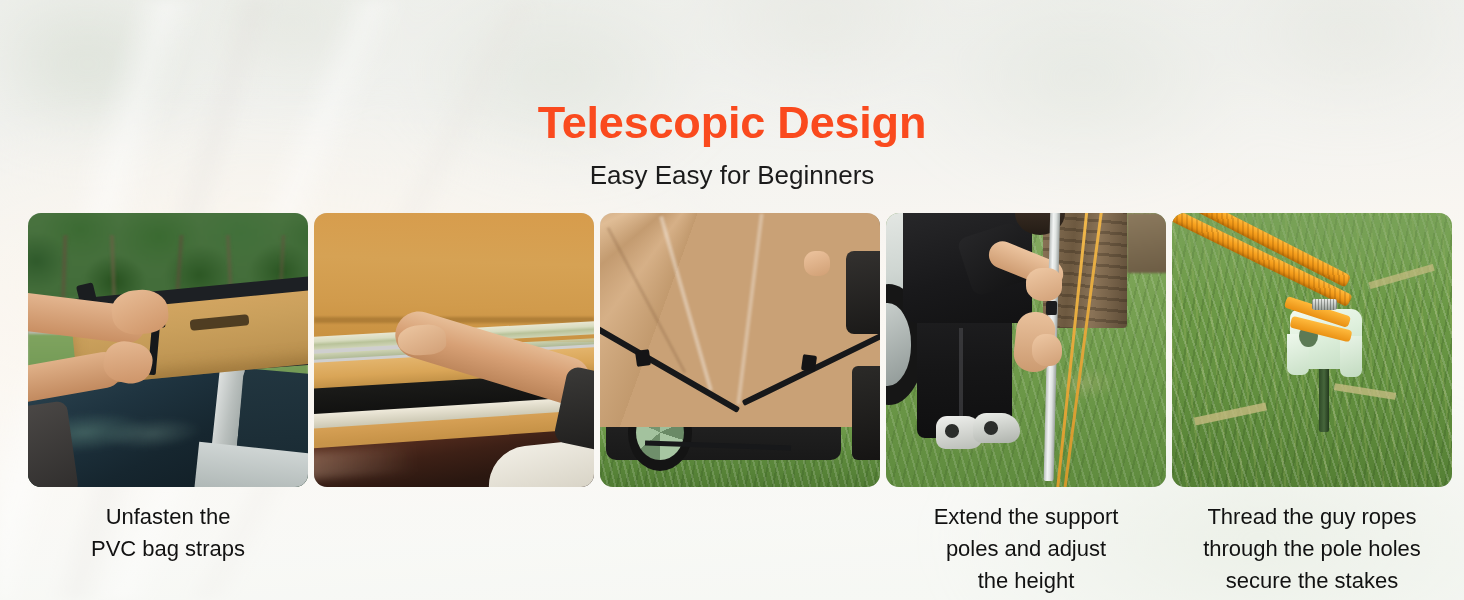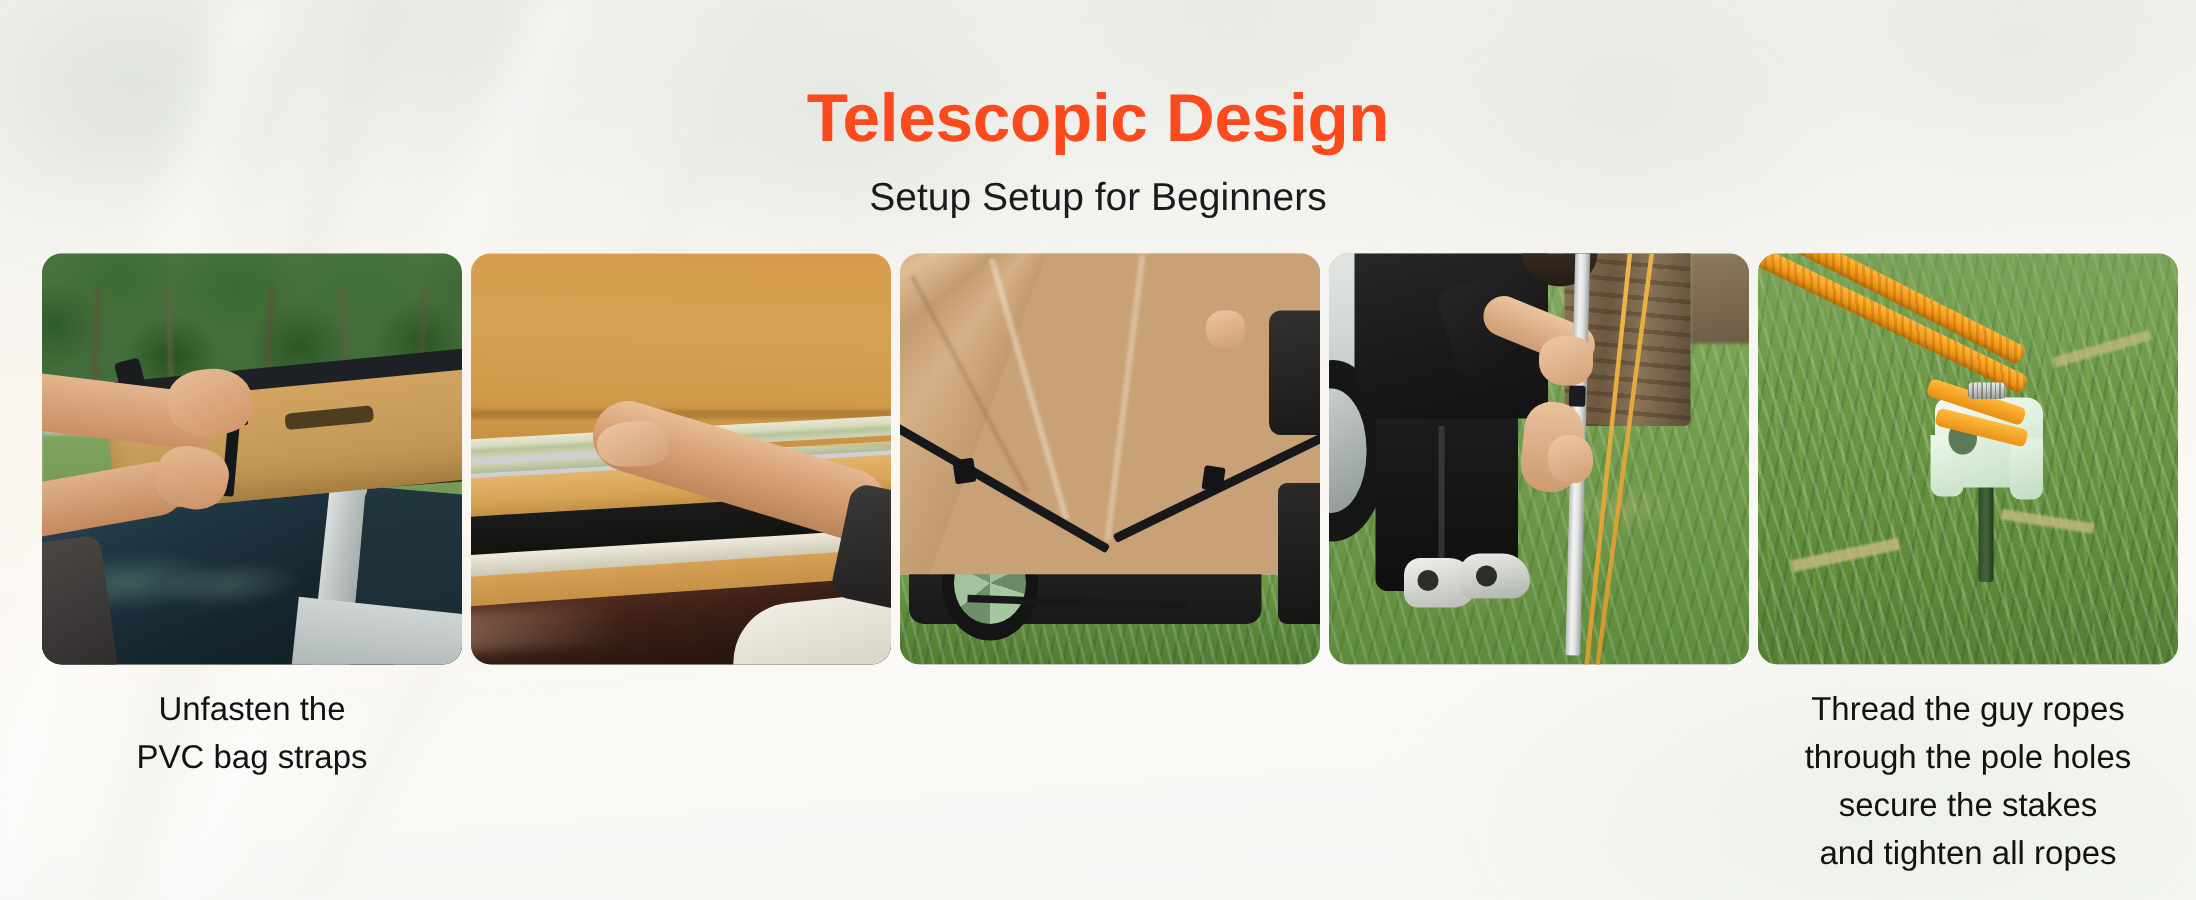"Telescopic Design" .header { margin-top: none -> 44px }
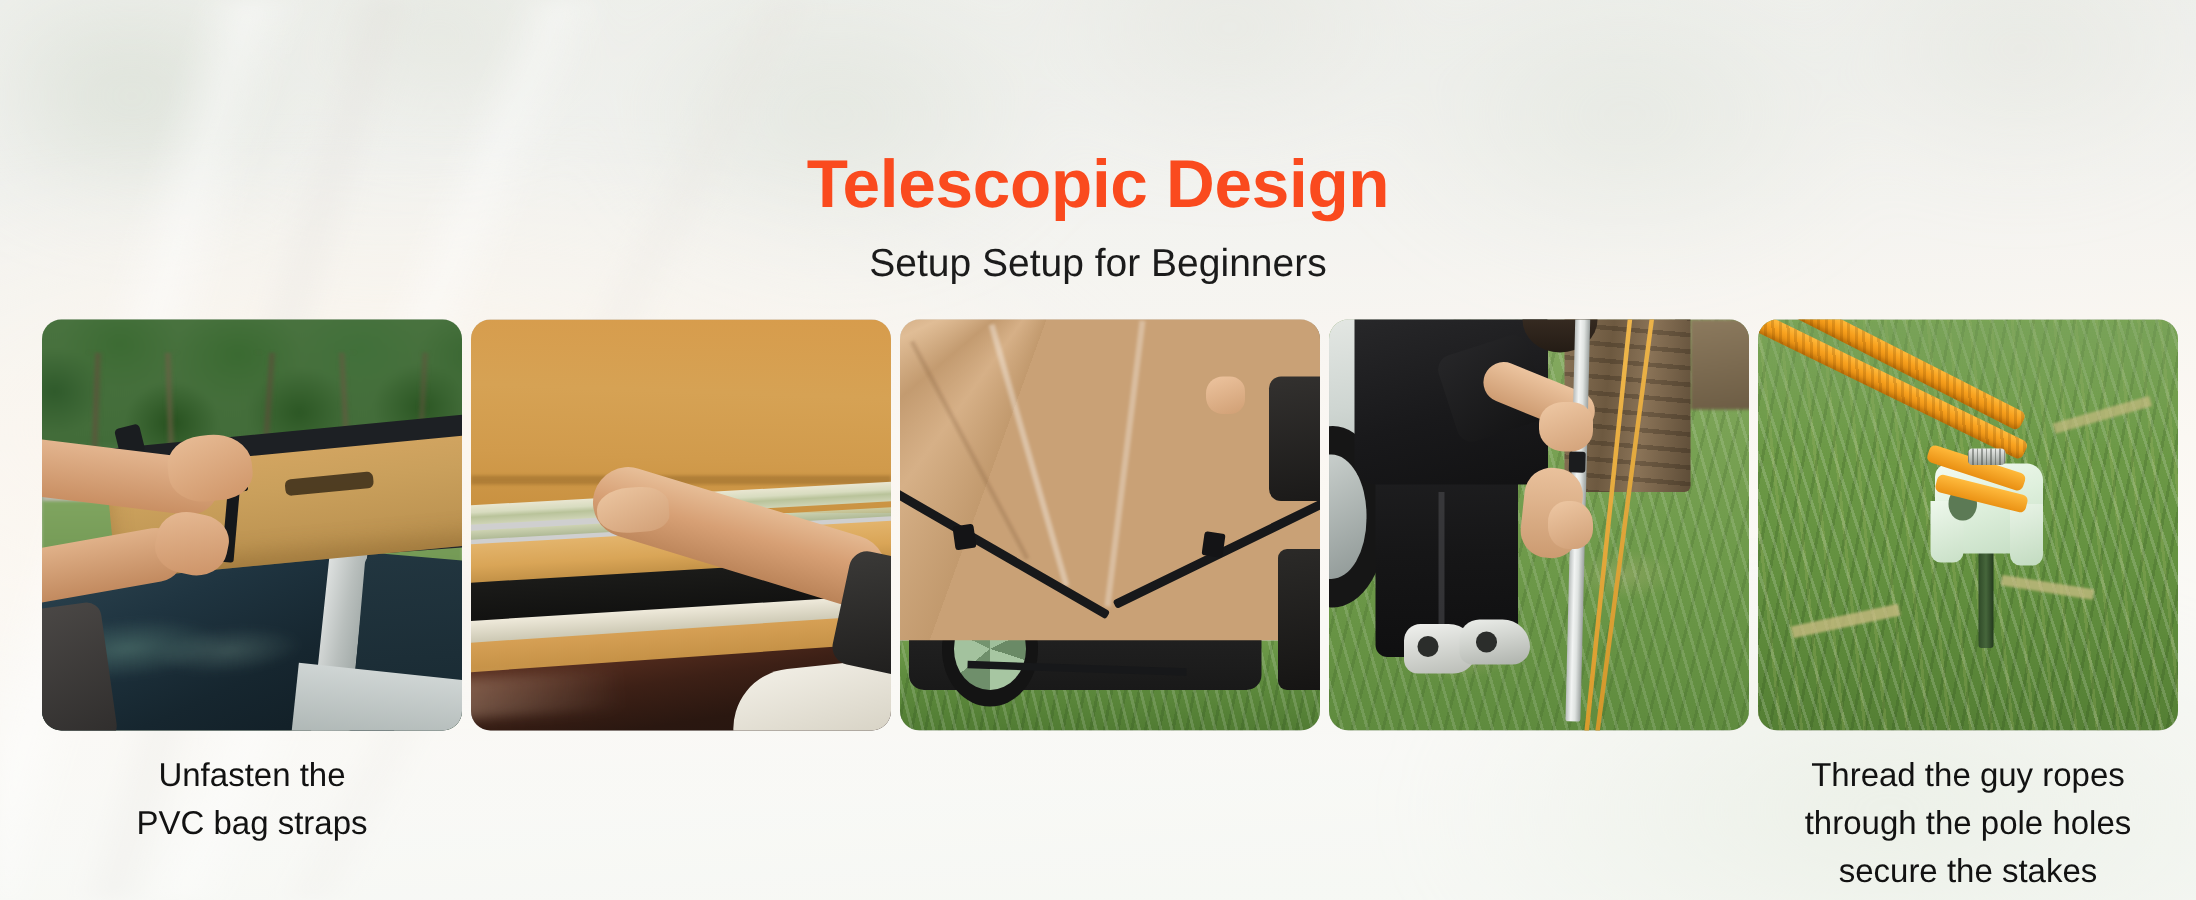"Setup Setup for Beginners" div.subtitle { text: Setup Setup -> Easy Easy }
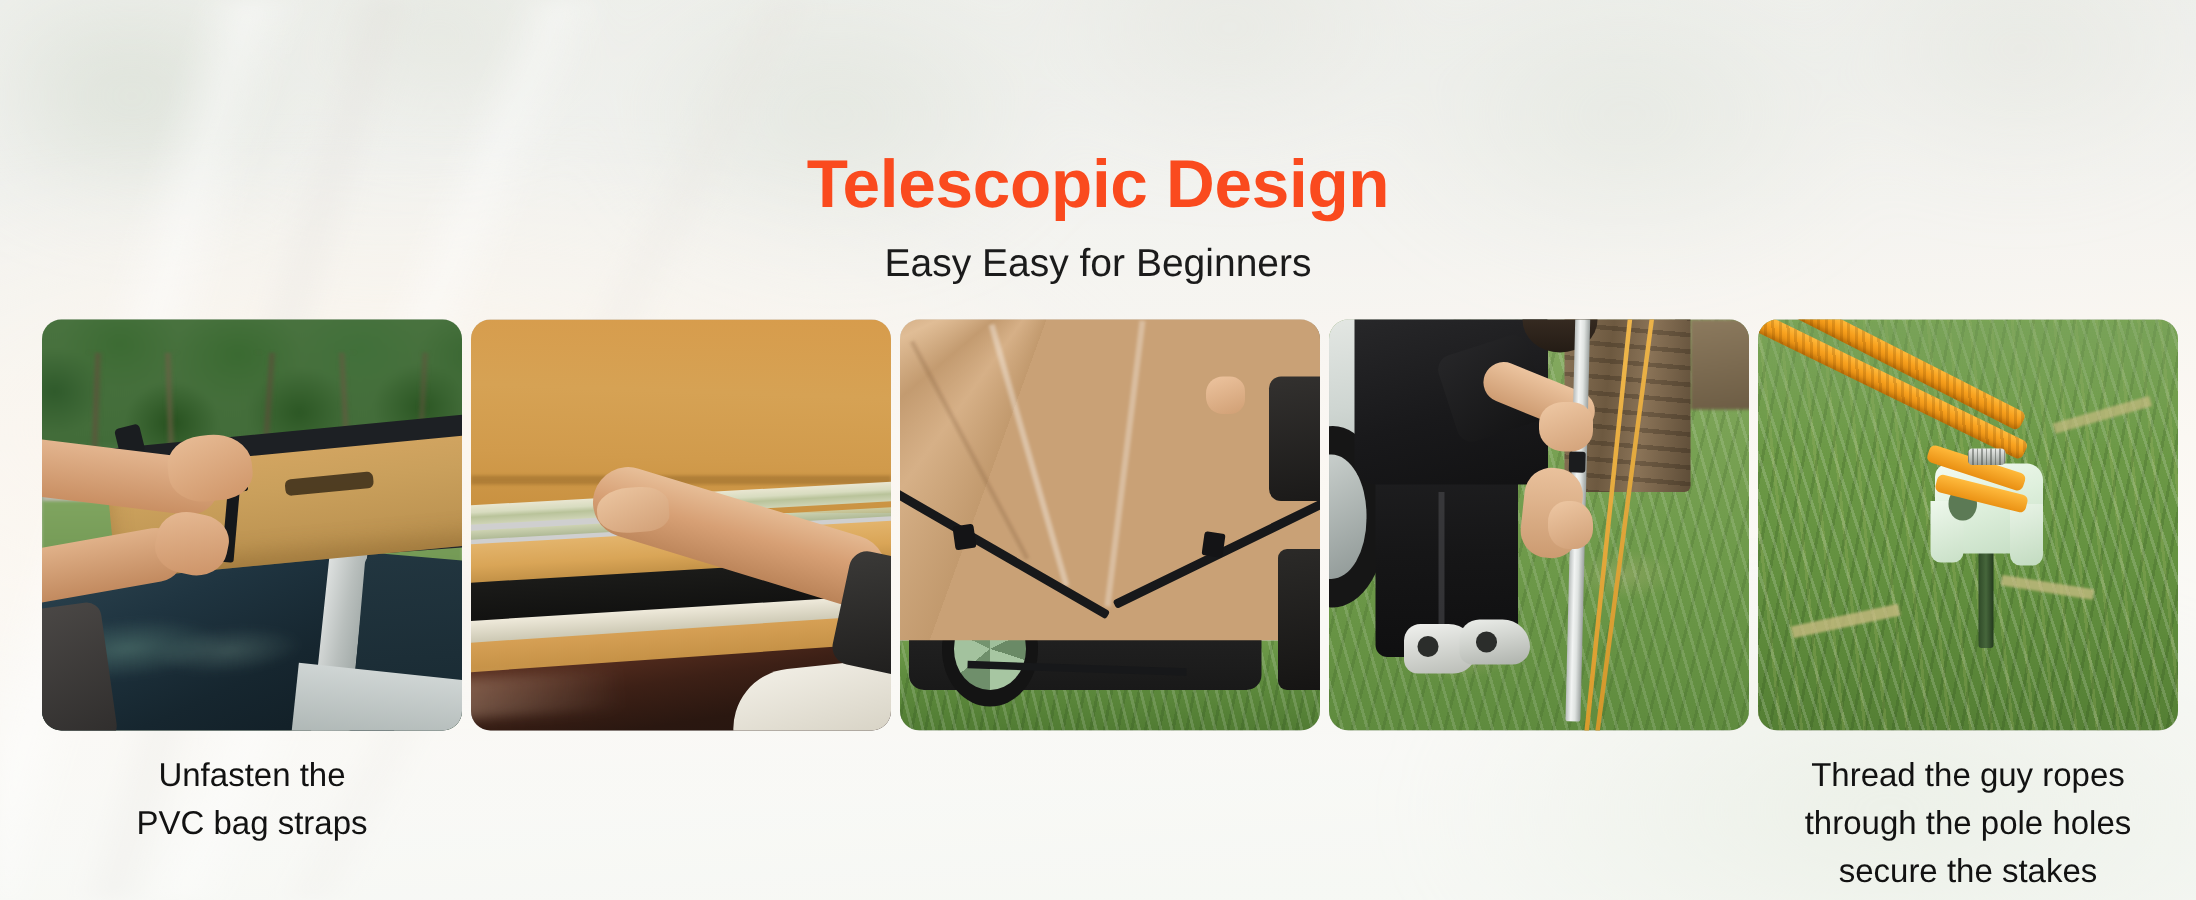"Extend the support" div.caption { html: none -> <div>Extend the support poles and adjust the height</div> }
